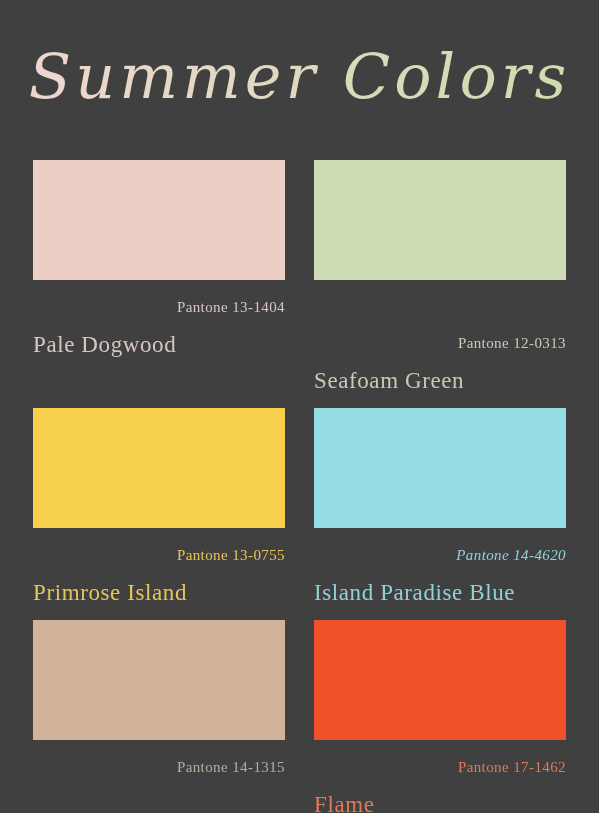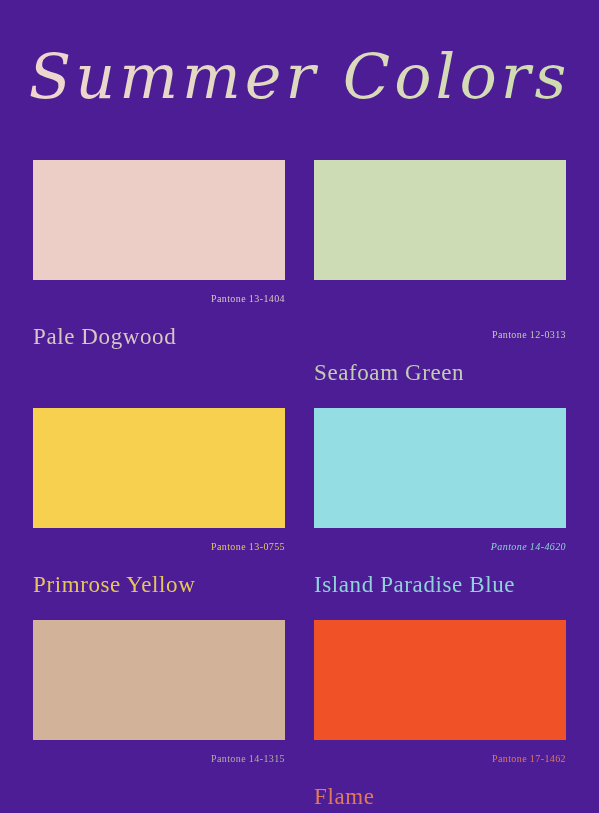"Summer Colors" div.page { background: #4c1d95 -> #404040 }
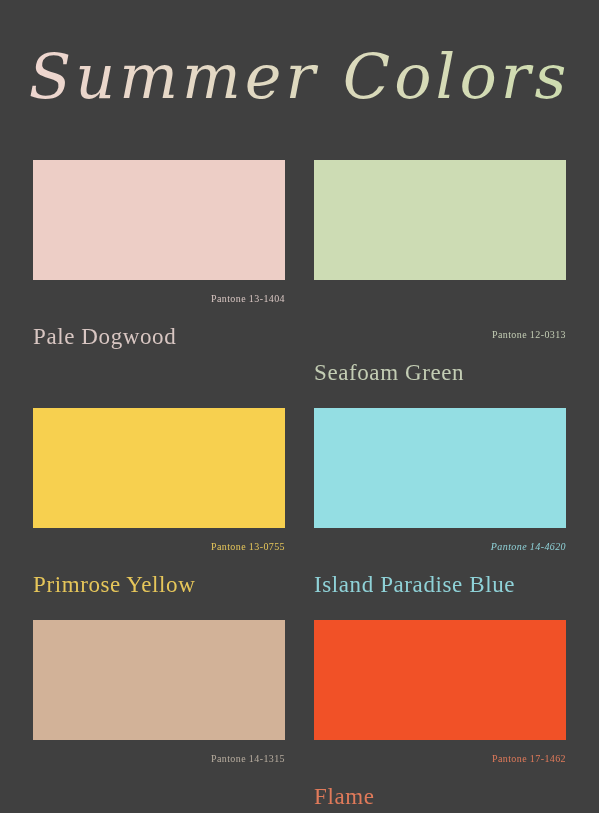"Pantone 13-1404" .pantone { font-size: 10px -> 15px; padding-top: 12px -> 20px }
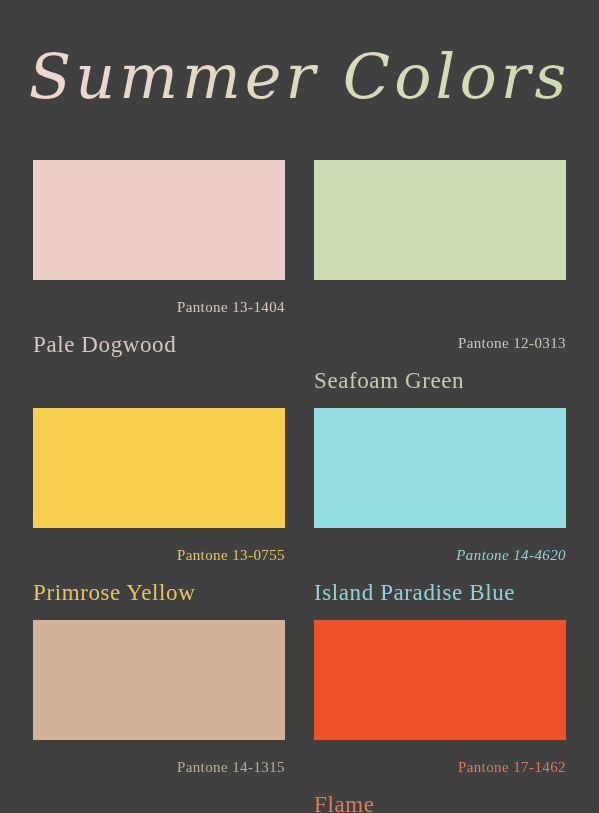"Primrose Yellow" span.name { text: Yellow -> Island }
